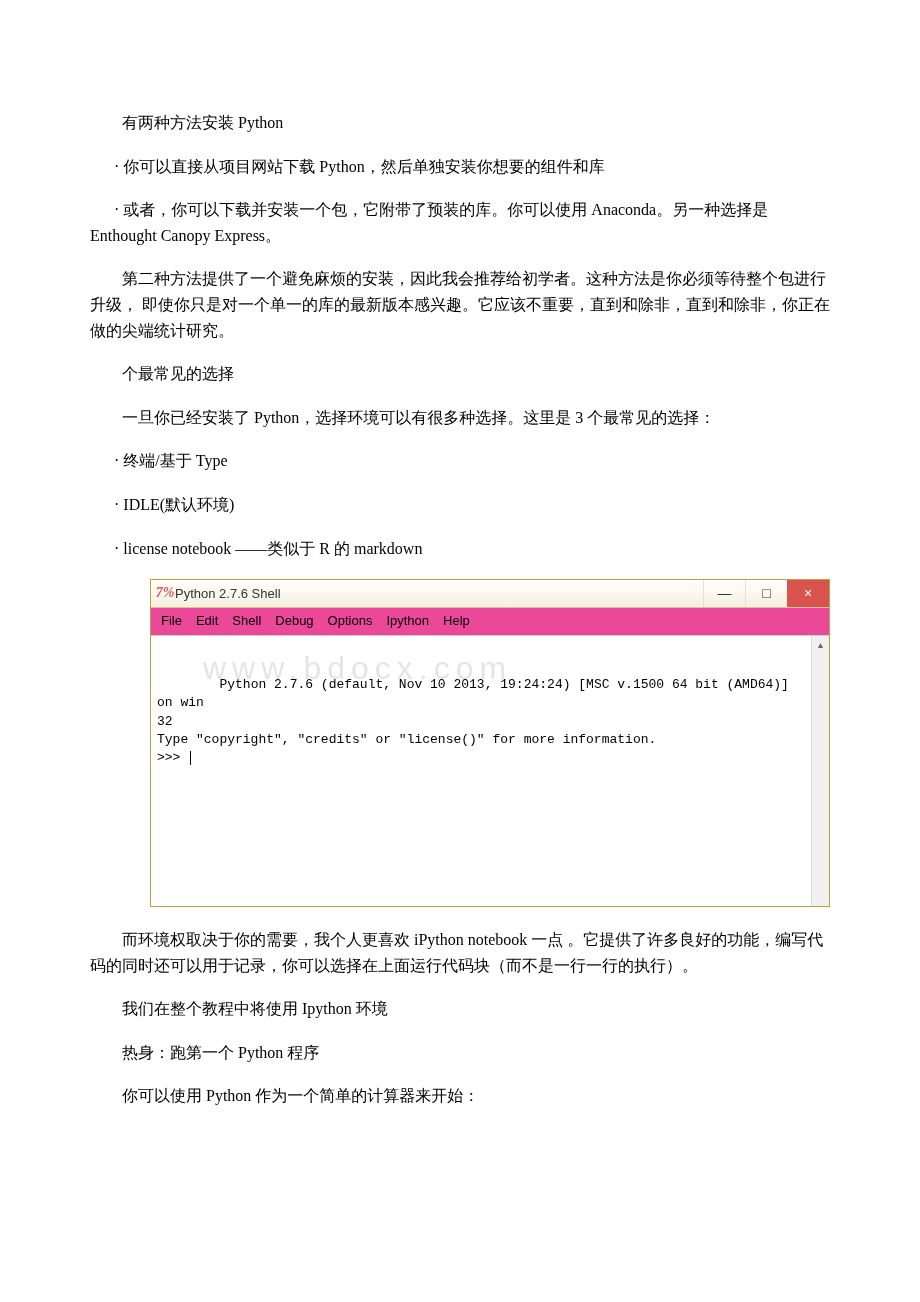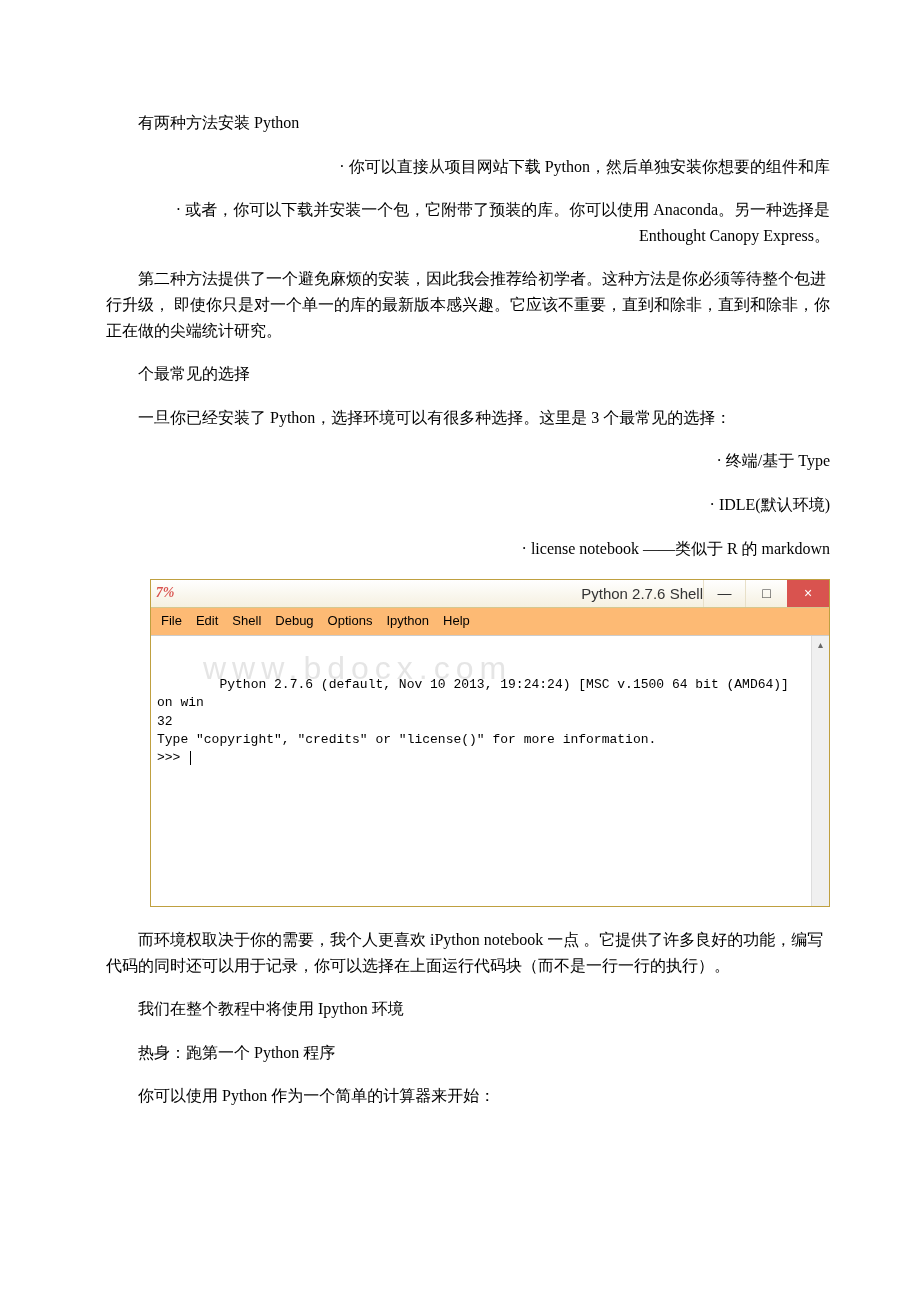"有两种方法安装 Python" .para { margin-left: 16px -> none }
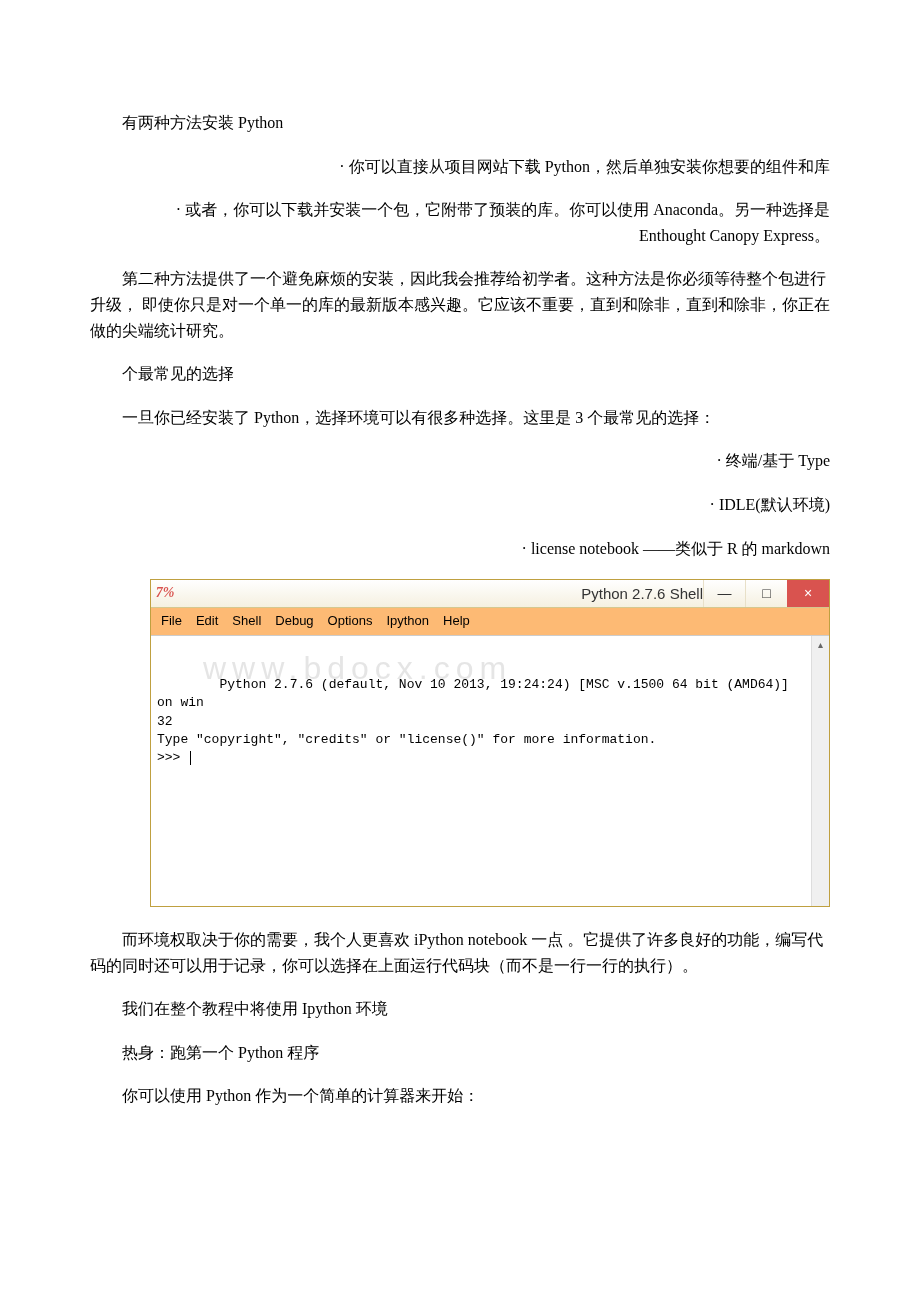"· 你可以直接从项目网站下载 Python，然后单独安装你想要的组件和库" .list-item { text-align: right -> none }
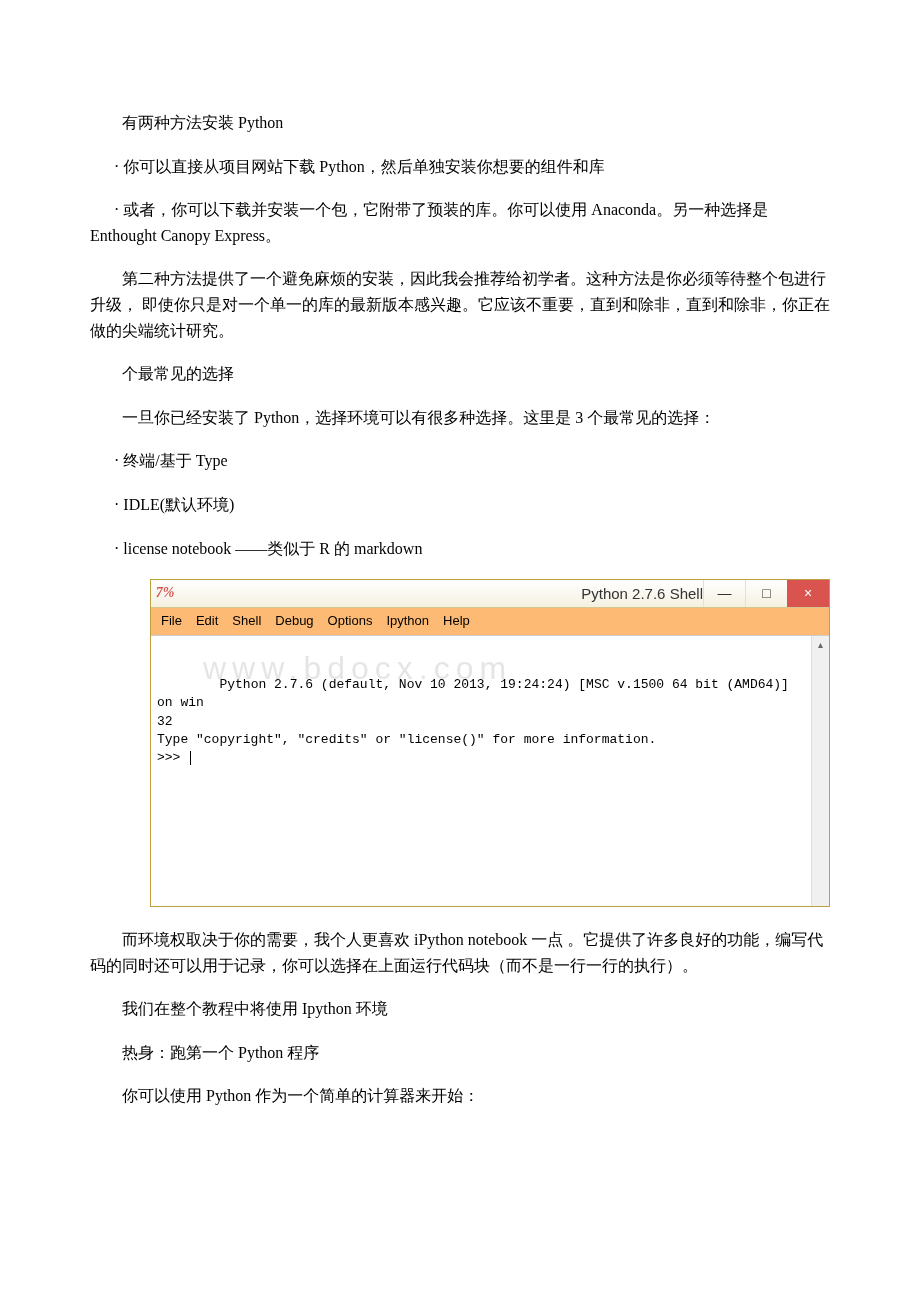"Python 2.7.6 Shell" .title-text { font-size: 15px -> 13px; text-align: right -> left }
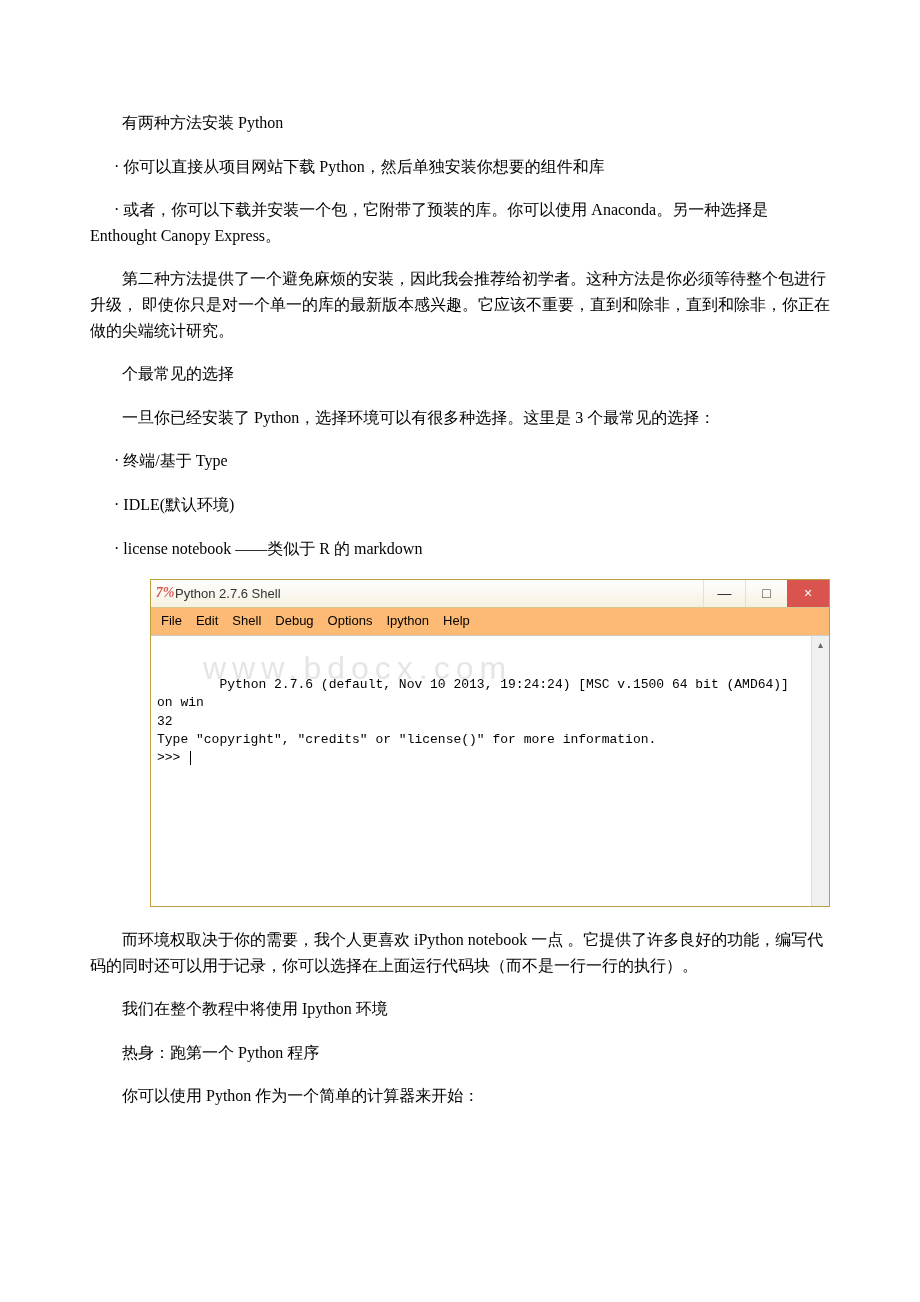"File" .menubar { background: #fdba74 -> #ec4899 }
